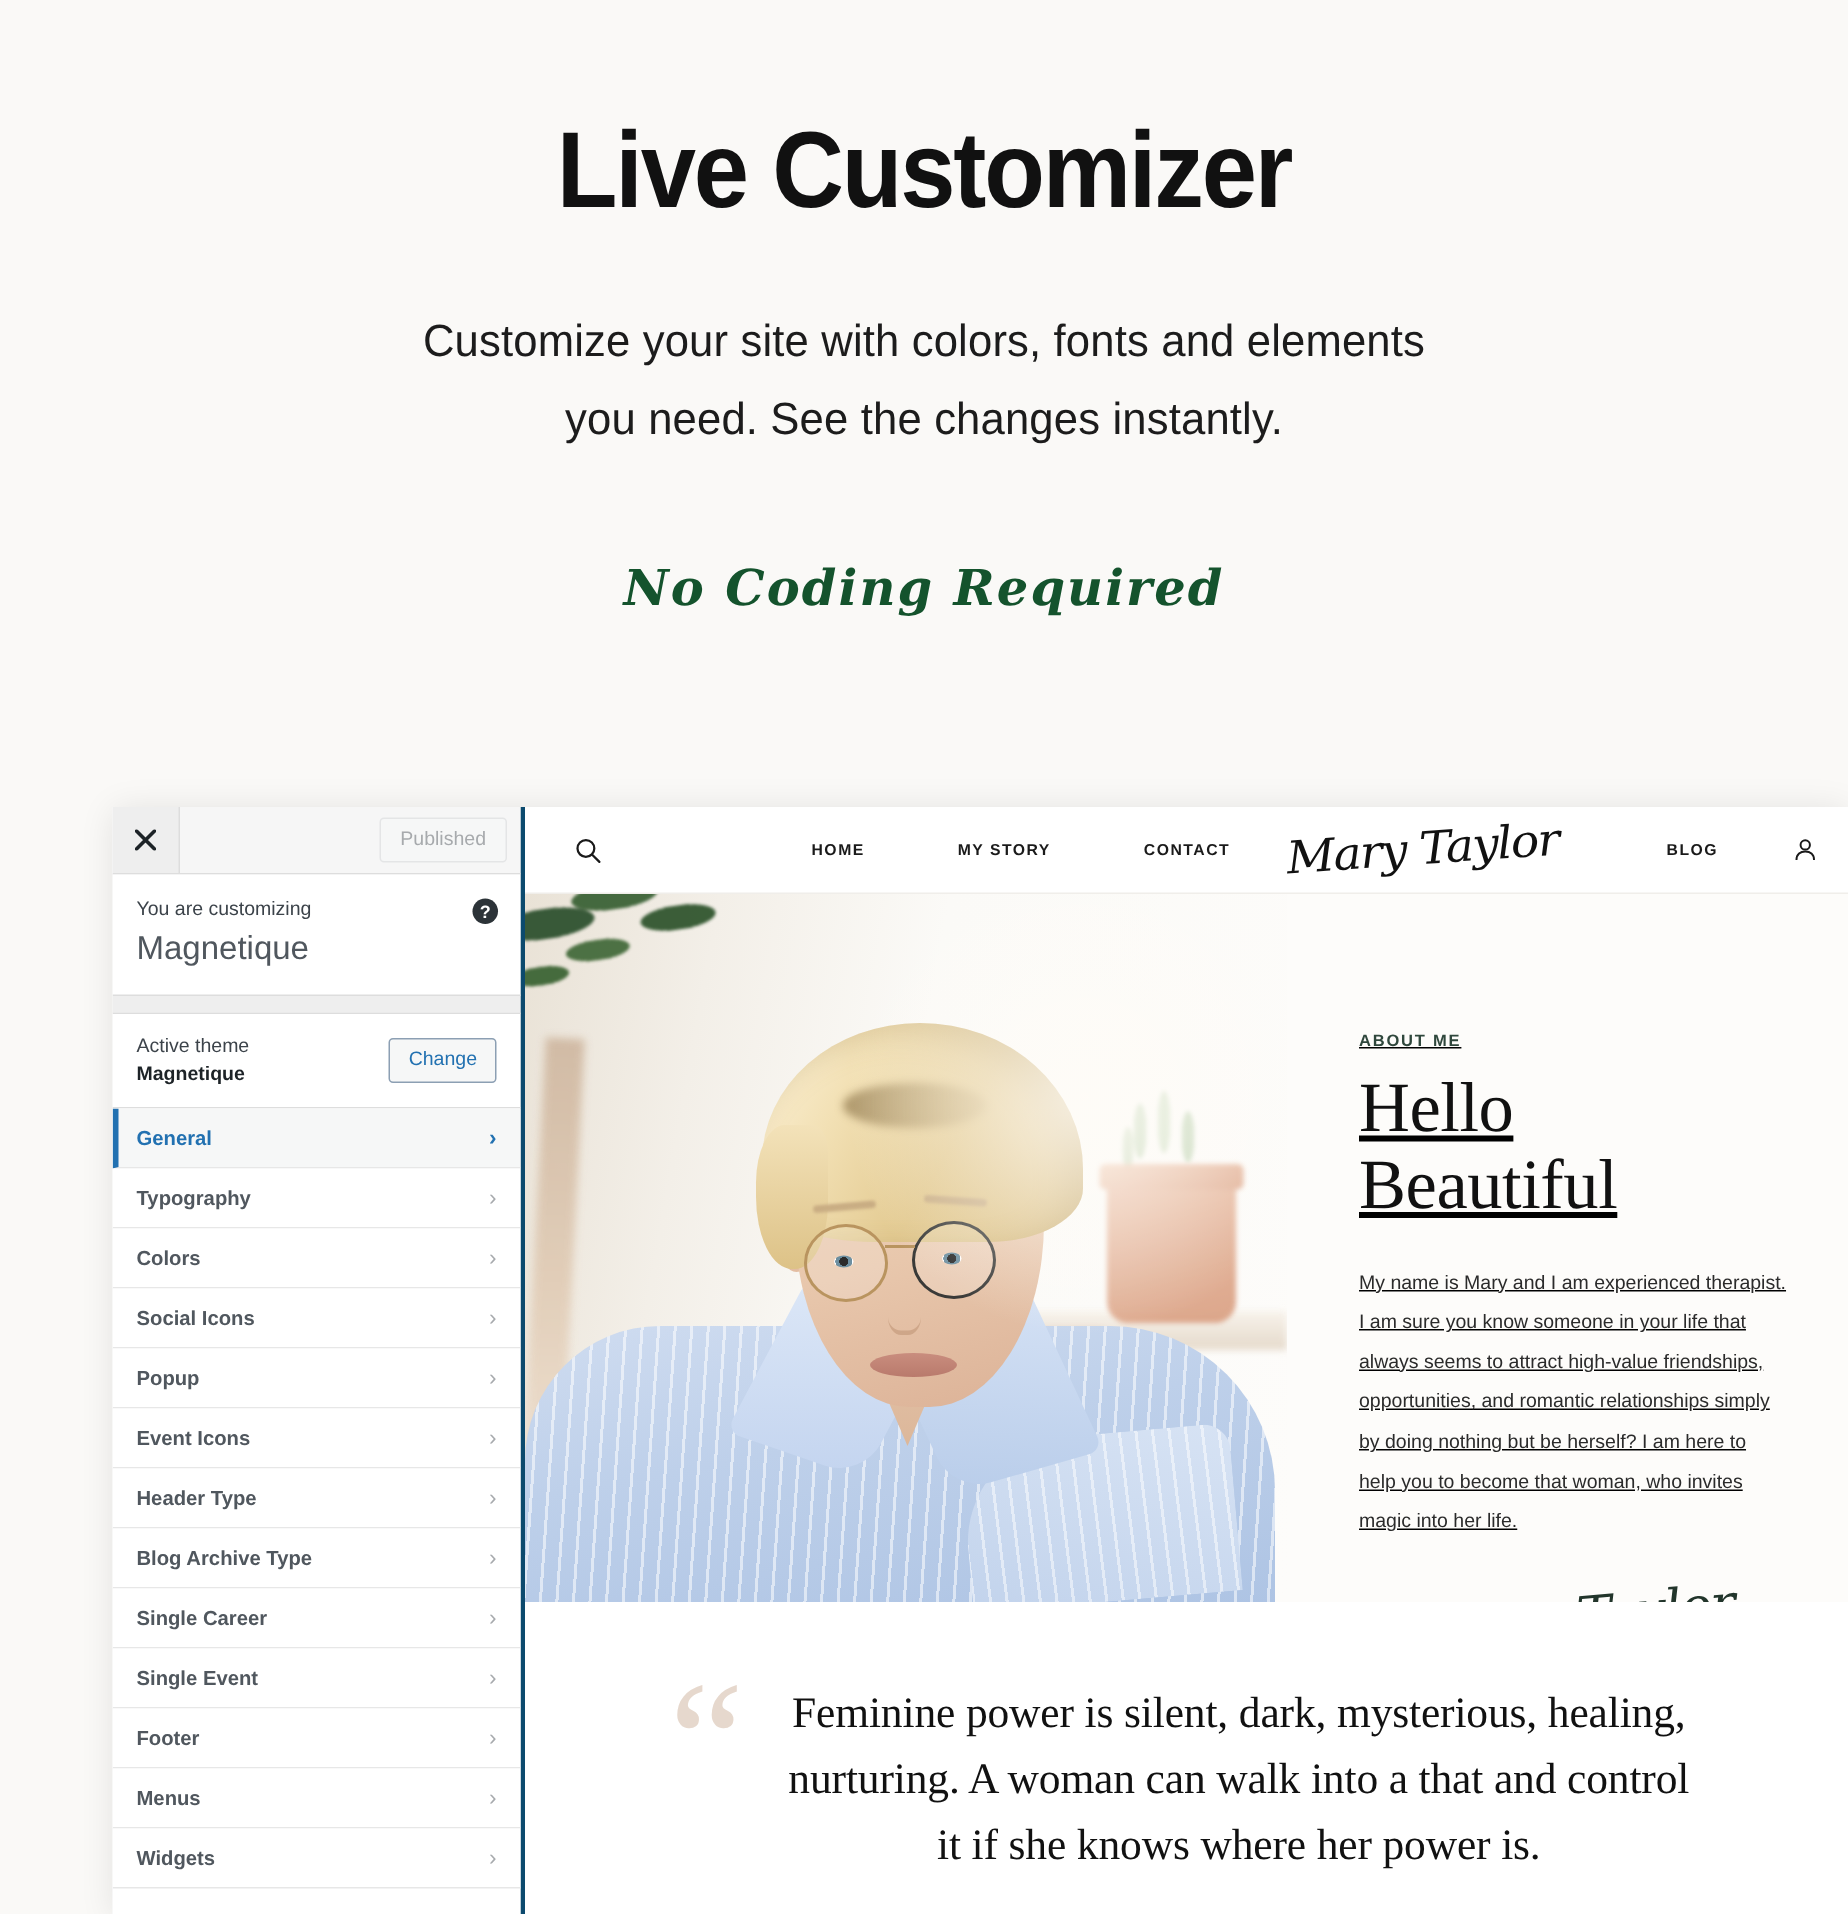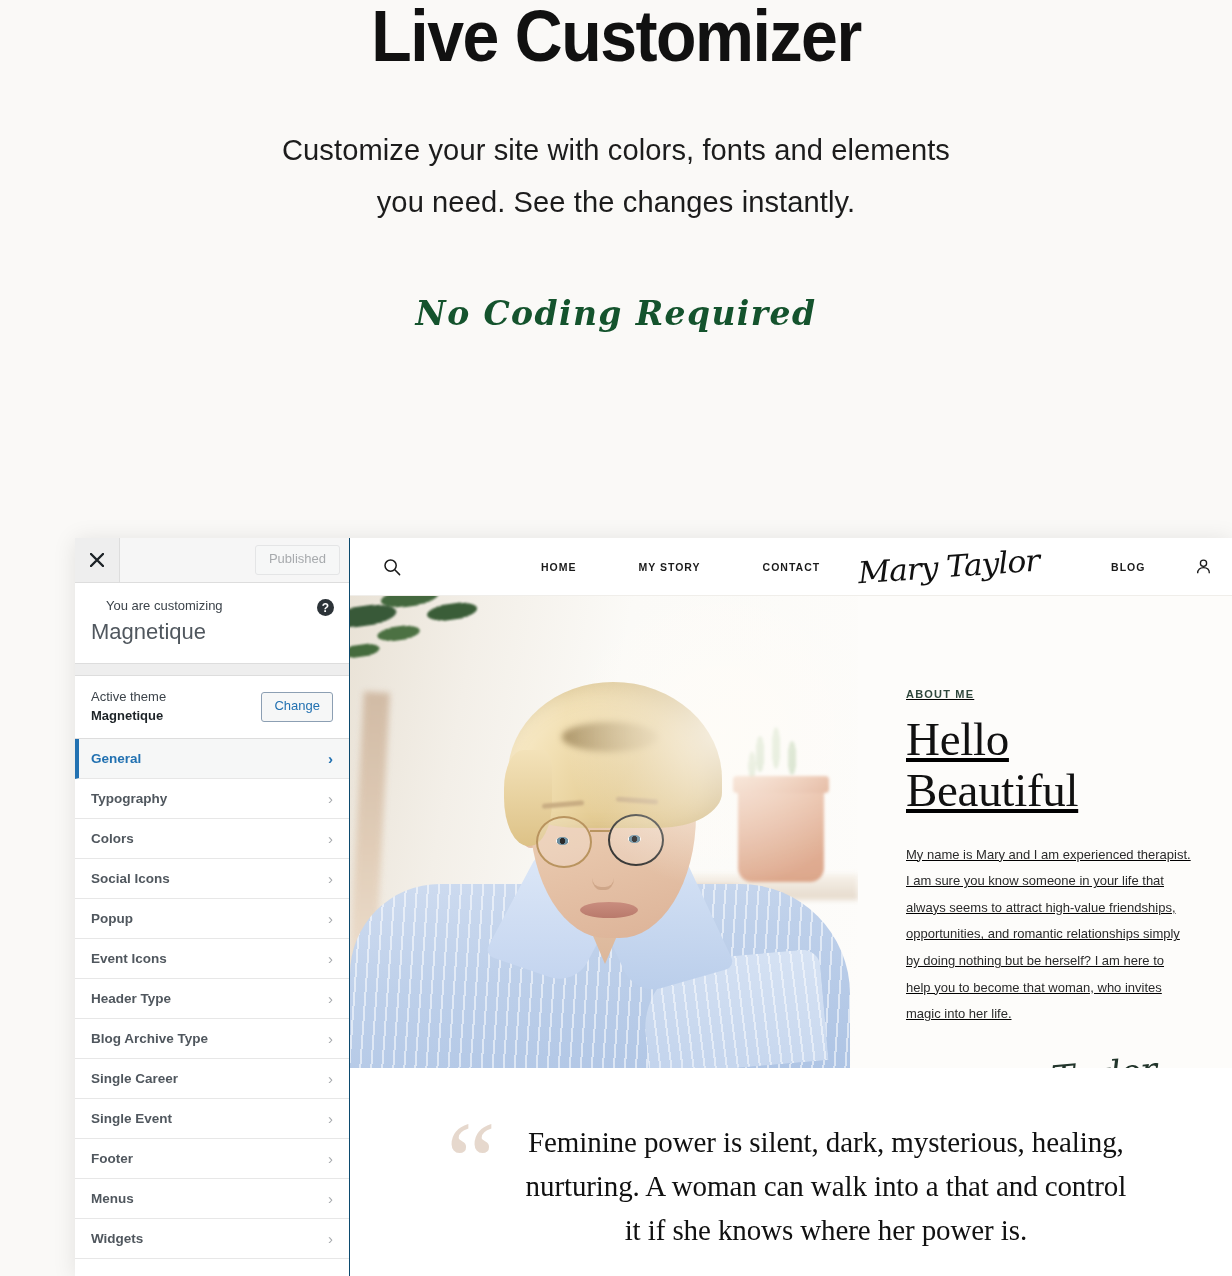"Live Customizer" .promo { padding-top: none -> 78px }
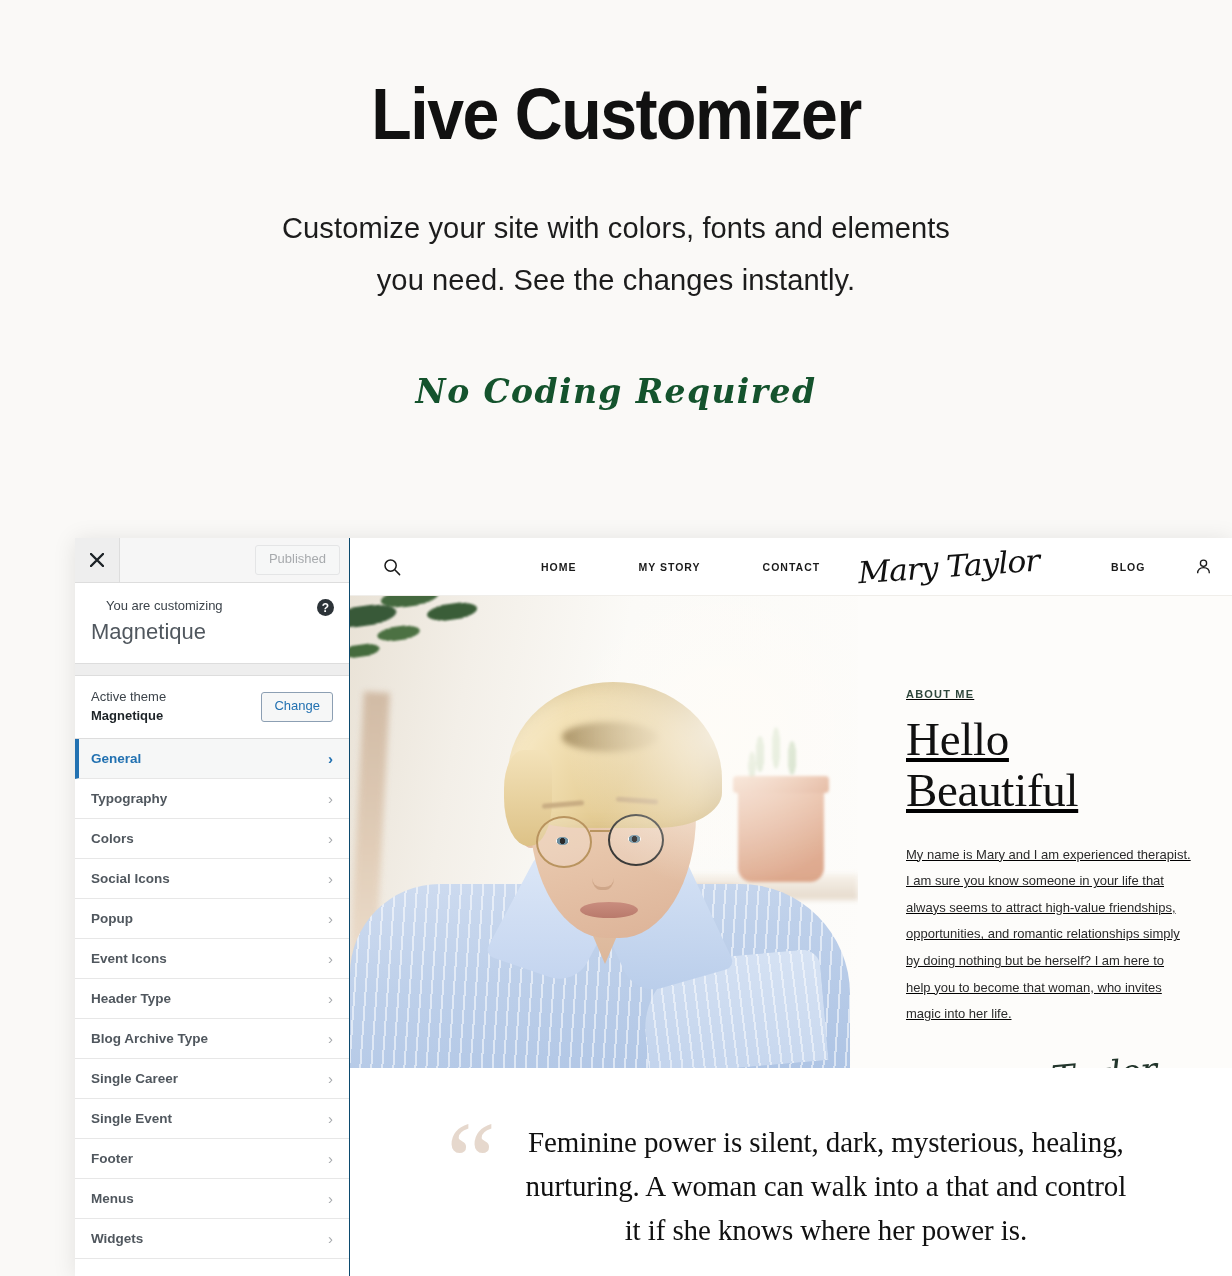"Published" .cz-sidebar { border-right: 1px solid #0c4a6e -> 3px solid #0c4a6e }
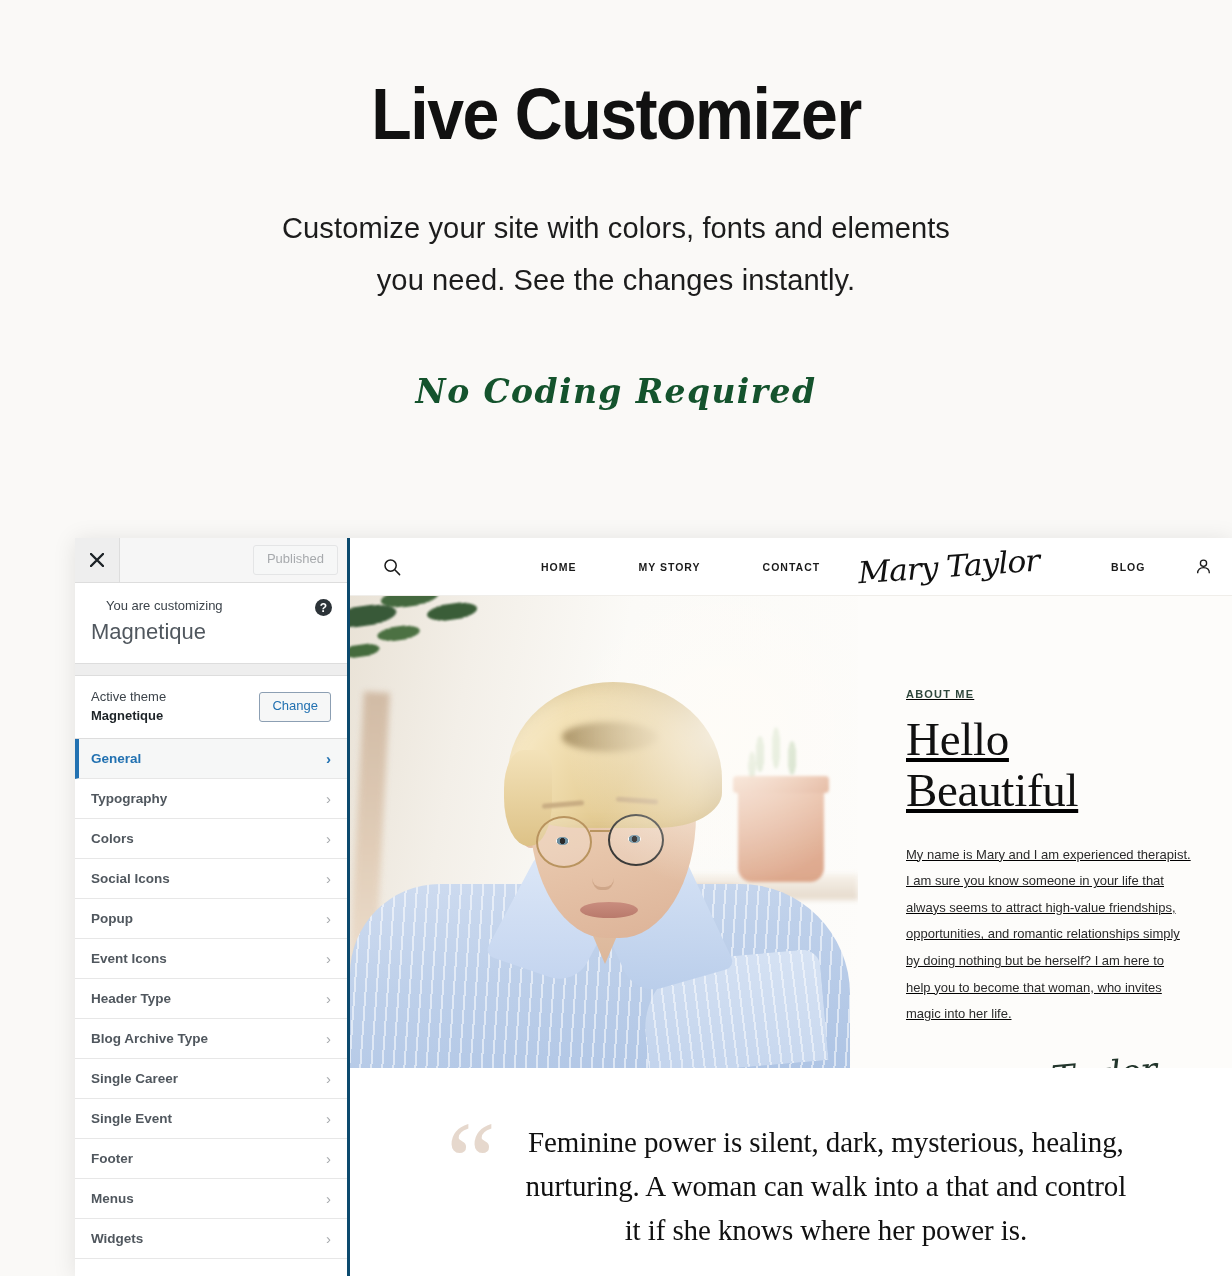"You are customizing" .cz-info-label { margin-left: 15px -> none }
